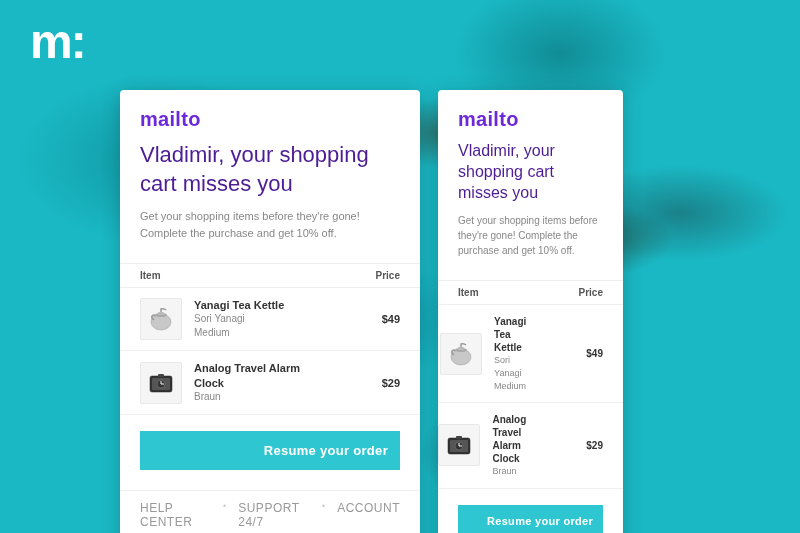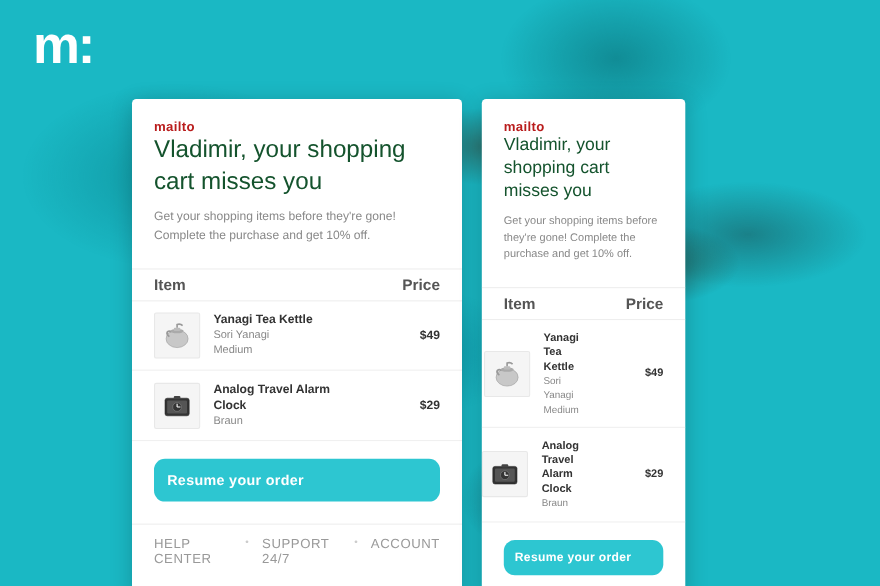"mailto" .brand-name { color: #b91c1c -> #6d28d9; font-size: 12px -> 20px; margin-bottom: none -> 10px }
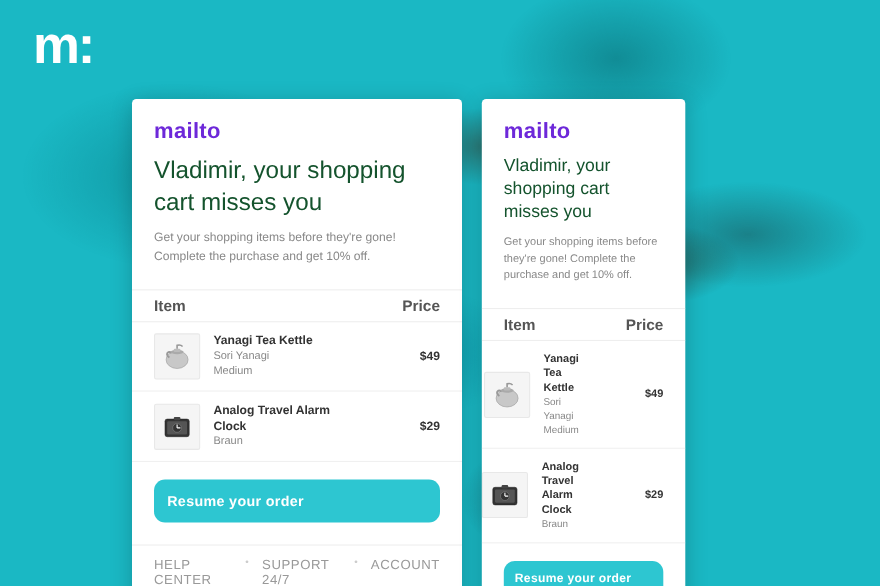"Vladimir, your shopping cart misses" .card-title { color: #14532d -> #4c1d95 }
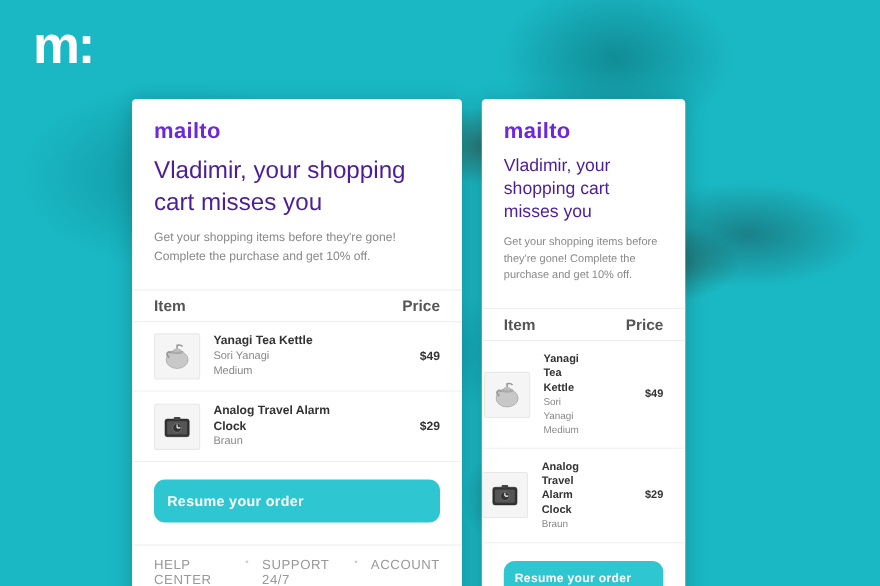"Item" .table-header span { font-size: 14px -> 10px }
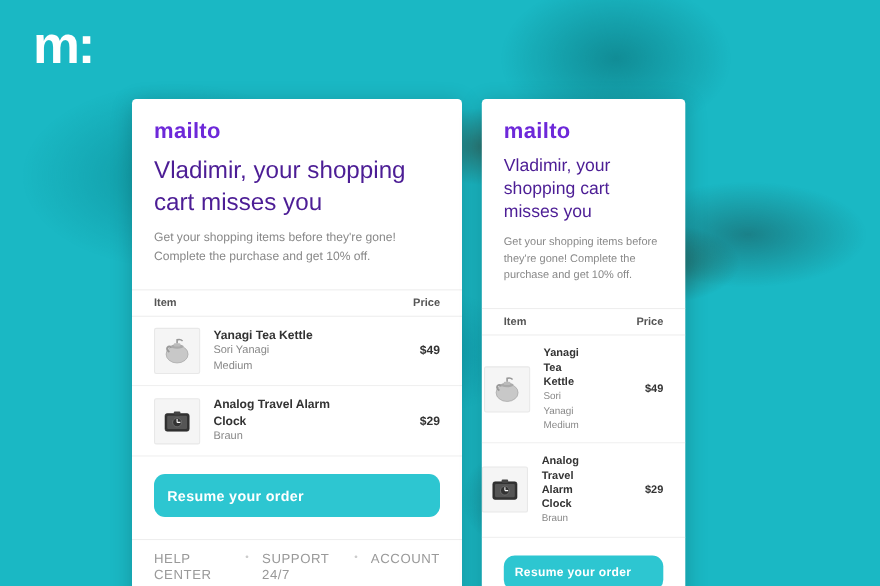"Resume your order" .resume-btn { border-radius: 10px -> 0; text-align: left -> right }
